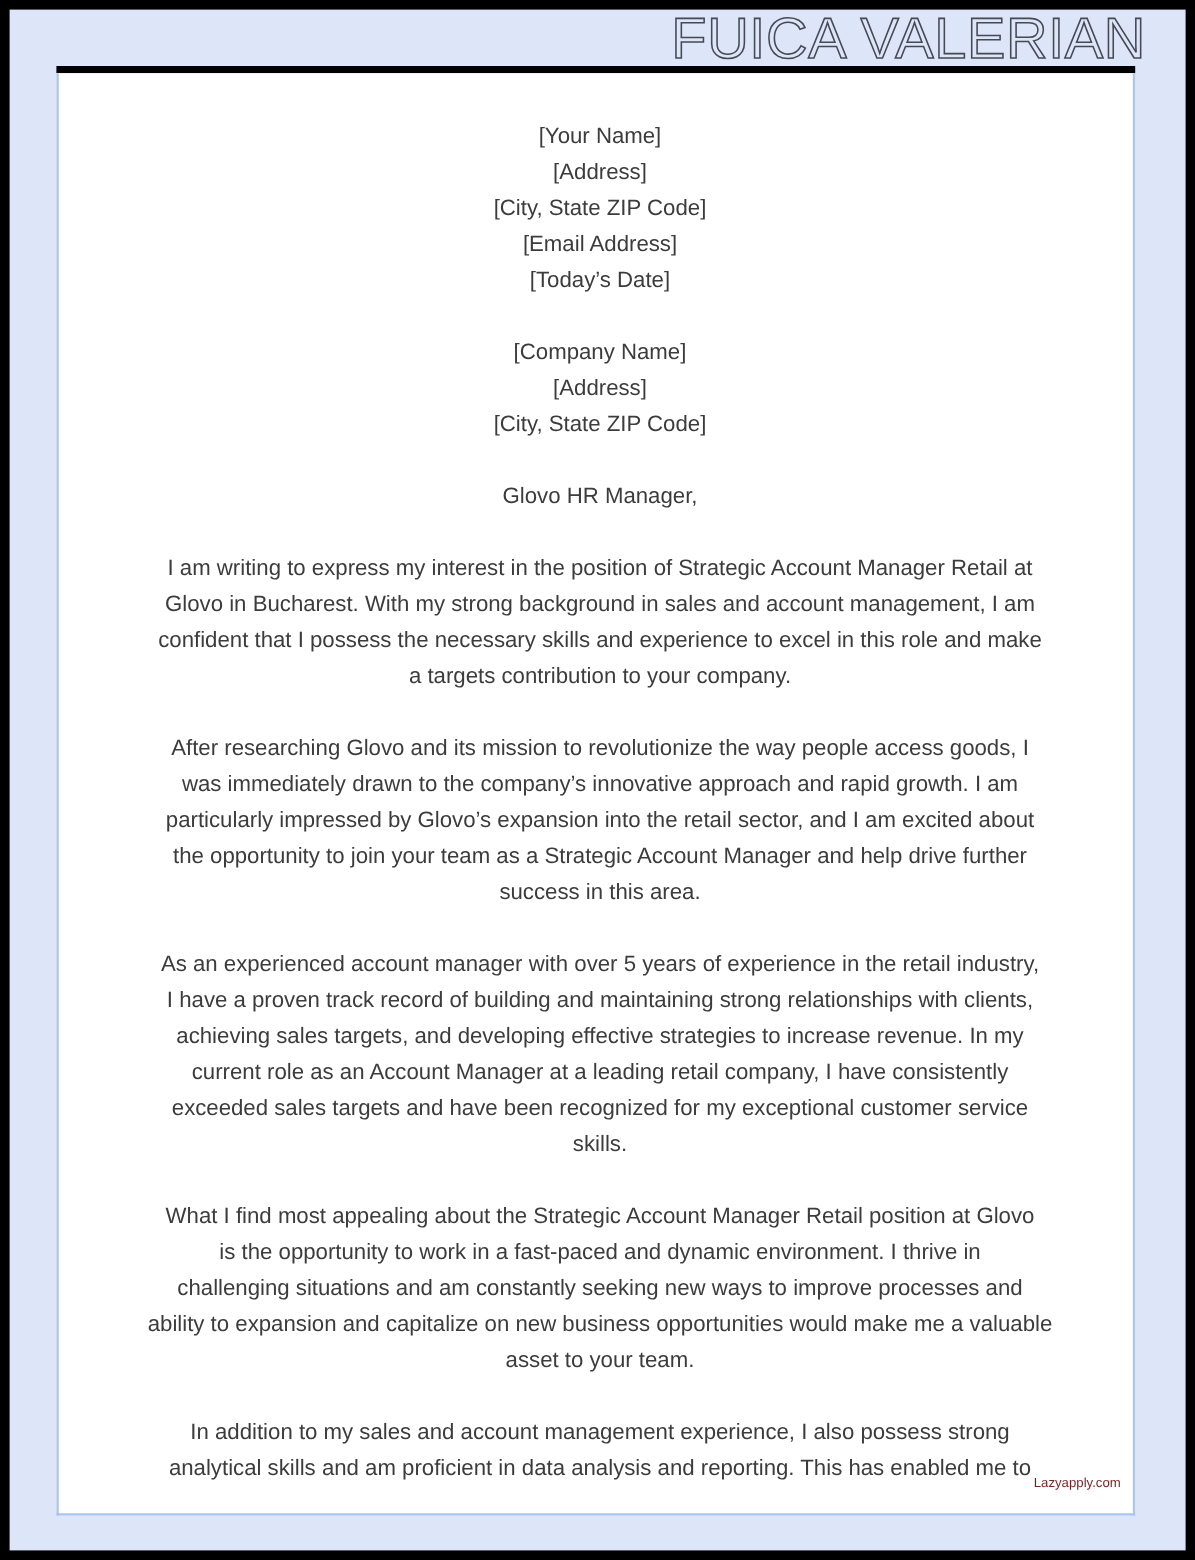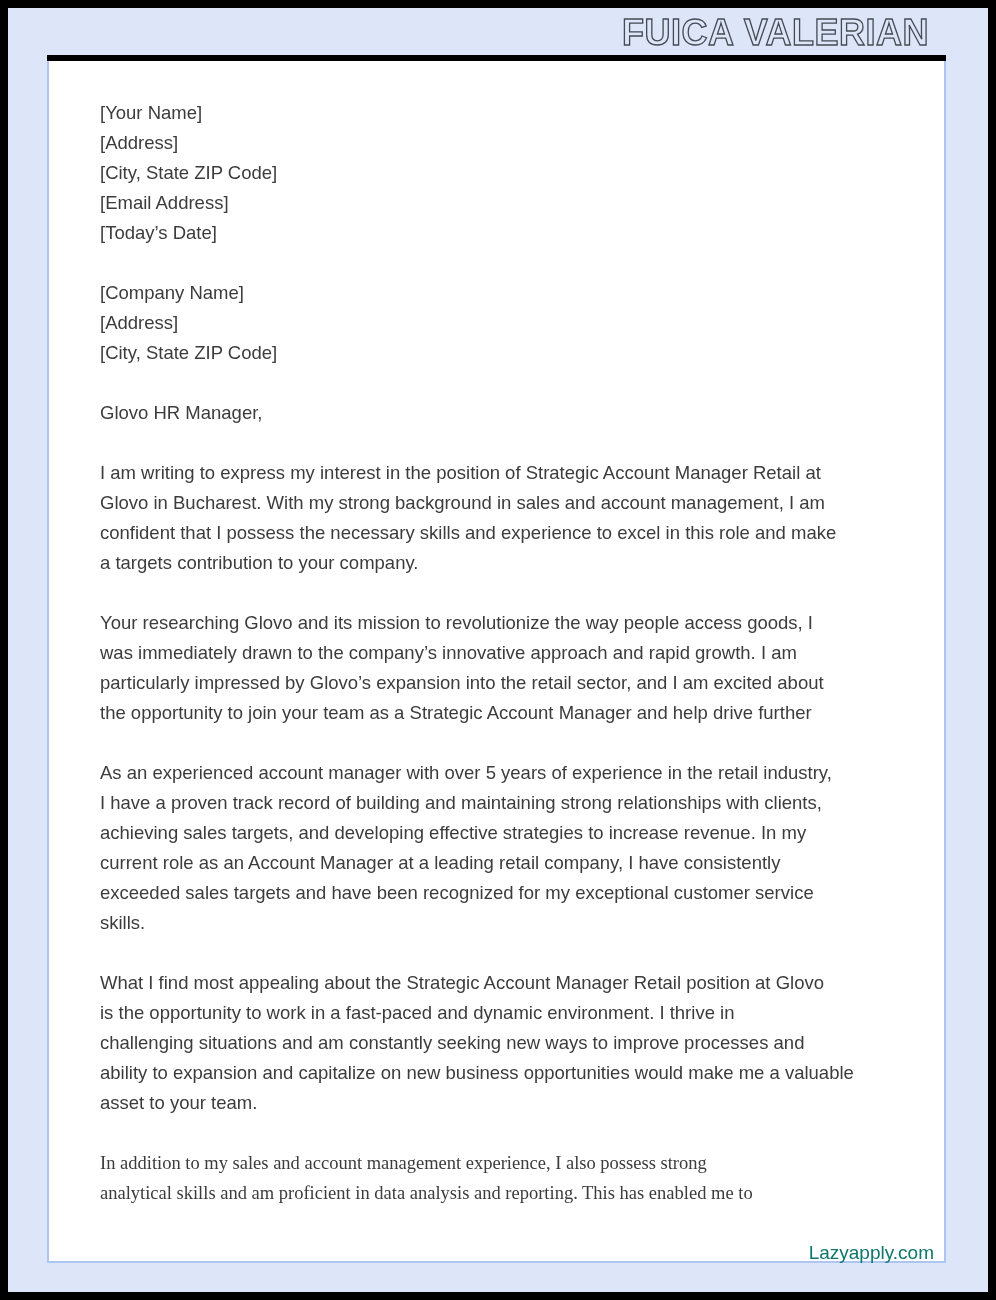"FUICA VALERIAN" .brand-title { font-size: 36px -> 48px; font-weight: 700 -> 400; right: 59px -> 33px }
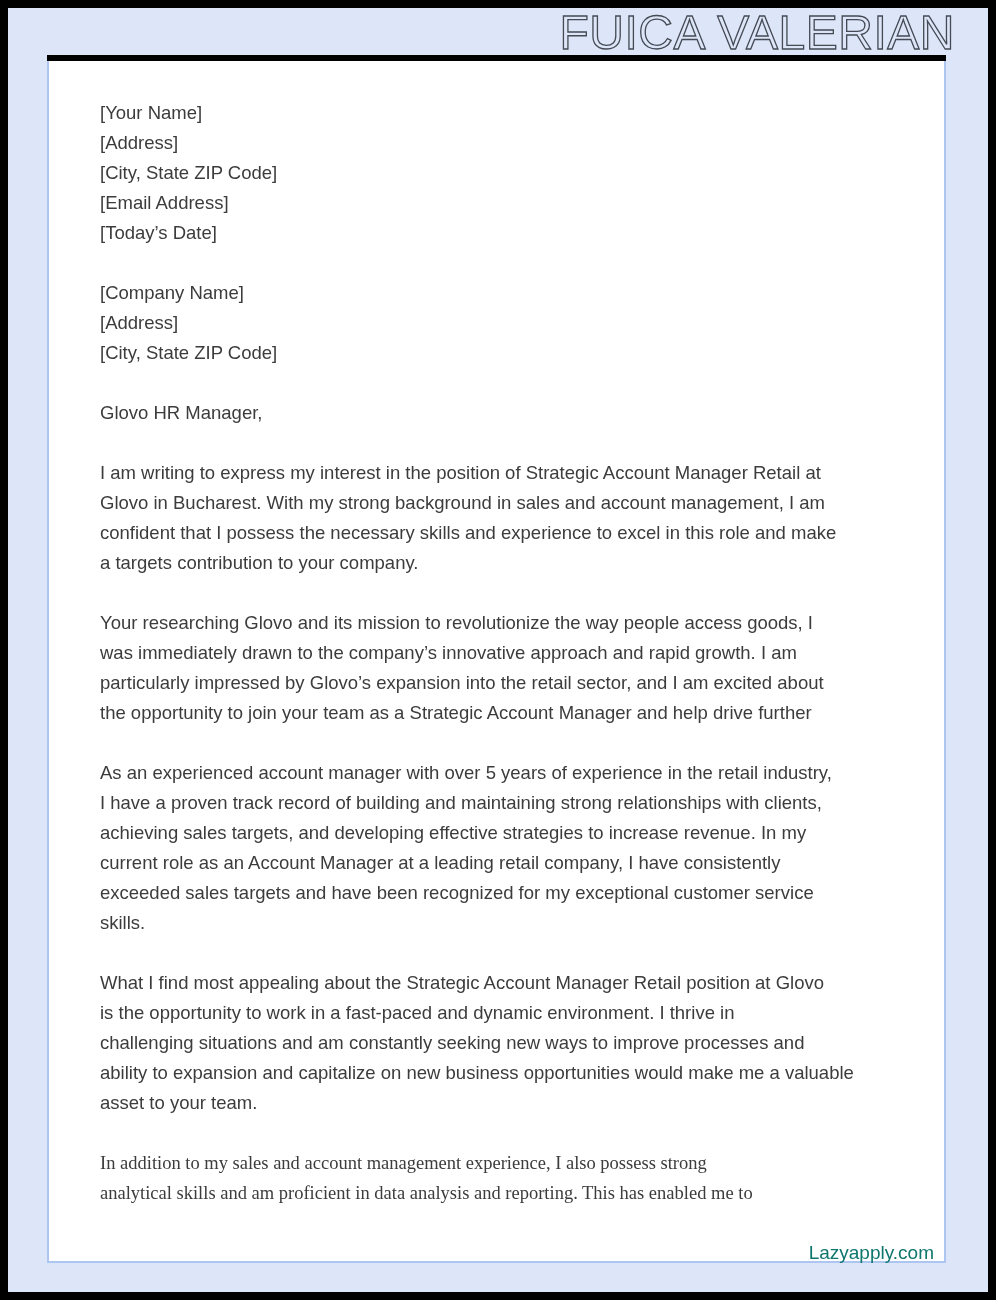"[Your Name]" .block { text-align: none -> center }
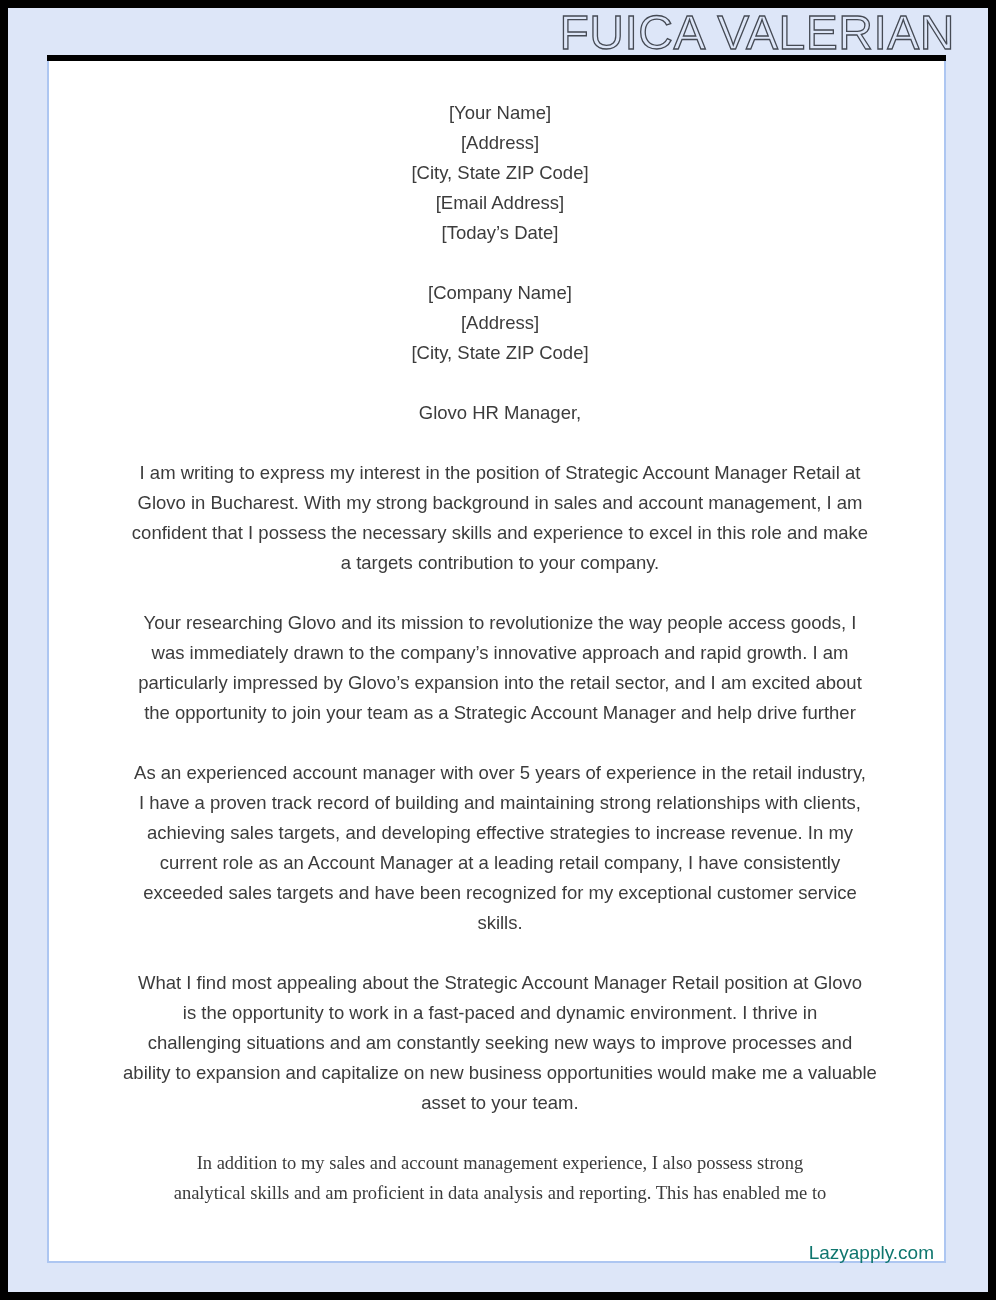"Your researching Glovo and its" div.line { text: Your -> After }
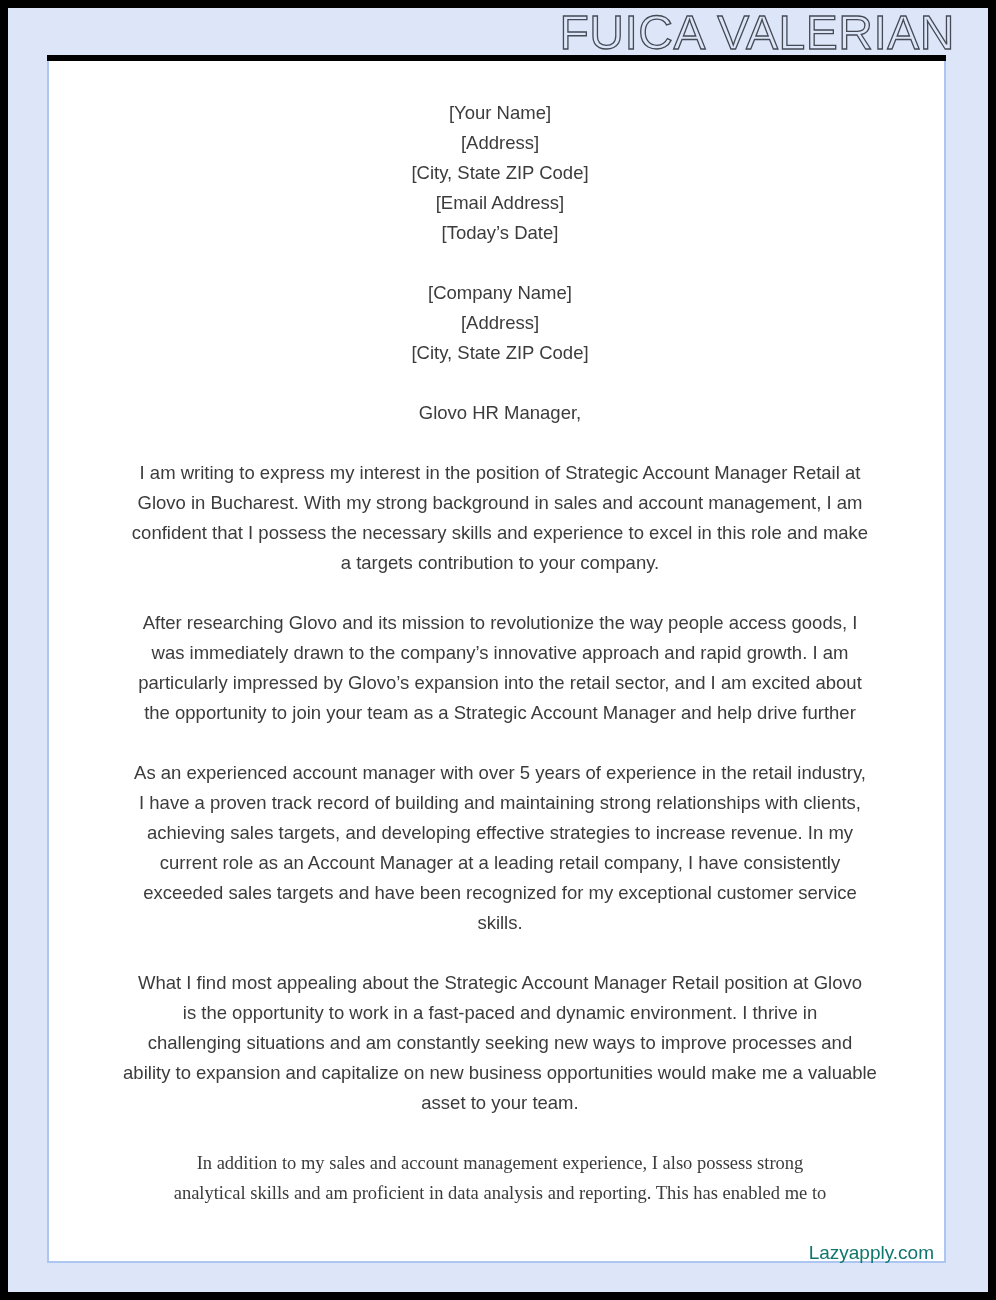"success in this area." div.line { html: none -> <div>success in this area.</div> }
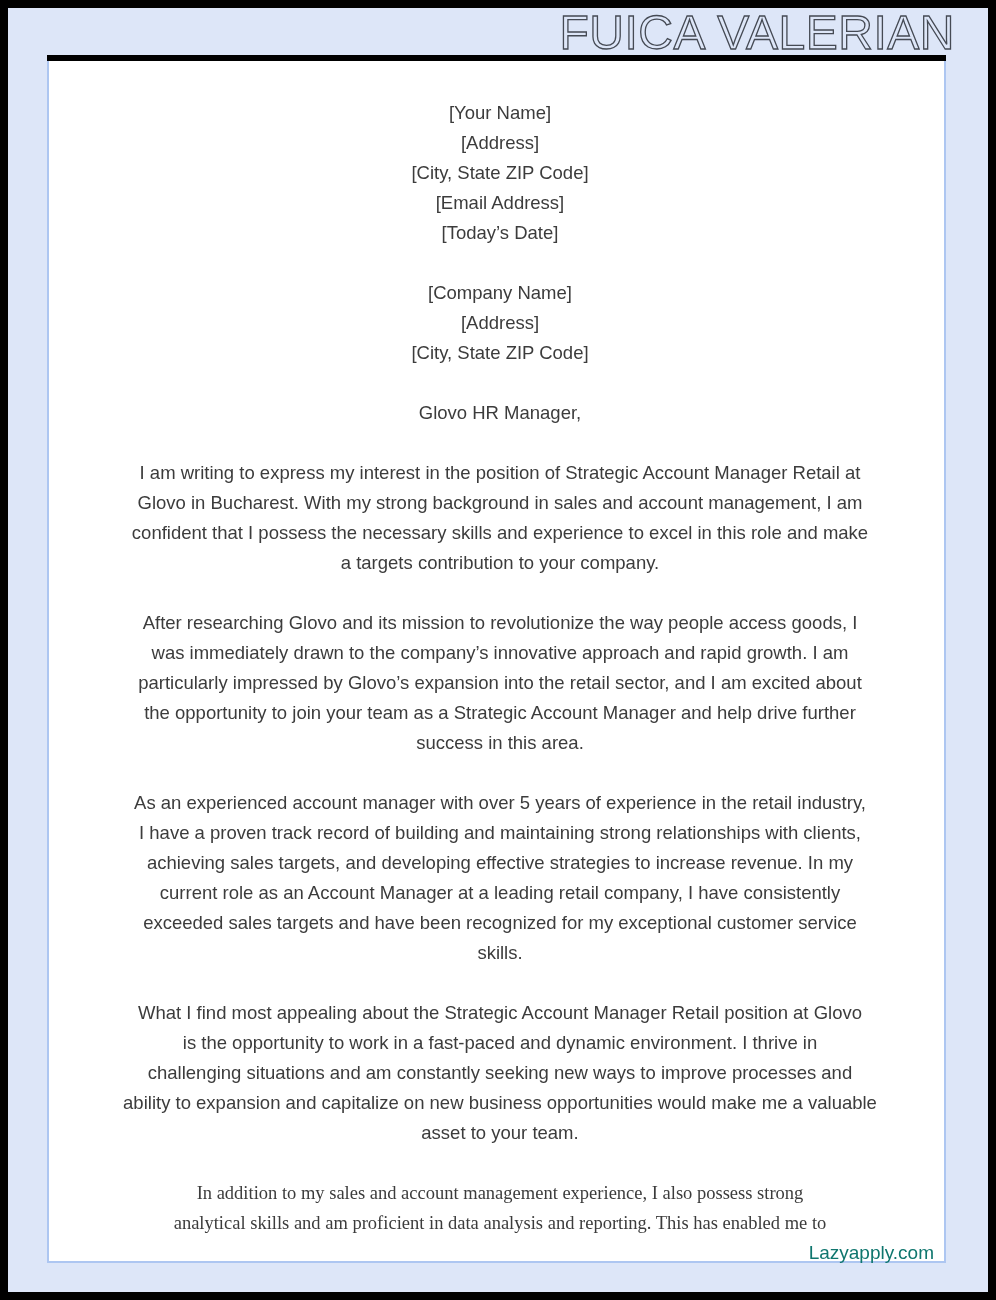"In addition to my sales" .block:last-child { font-family: Liberation Serif, serif -> none }
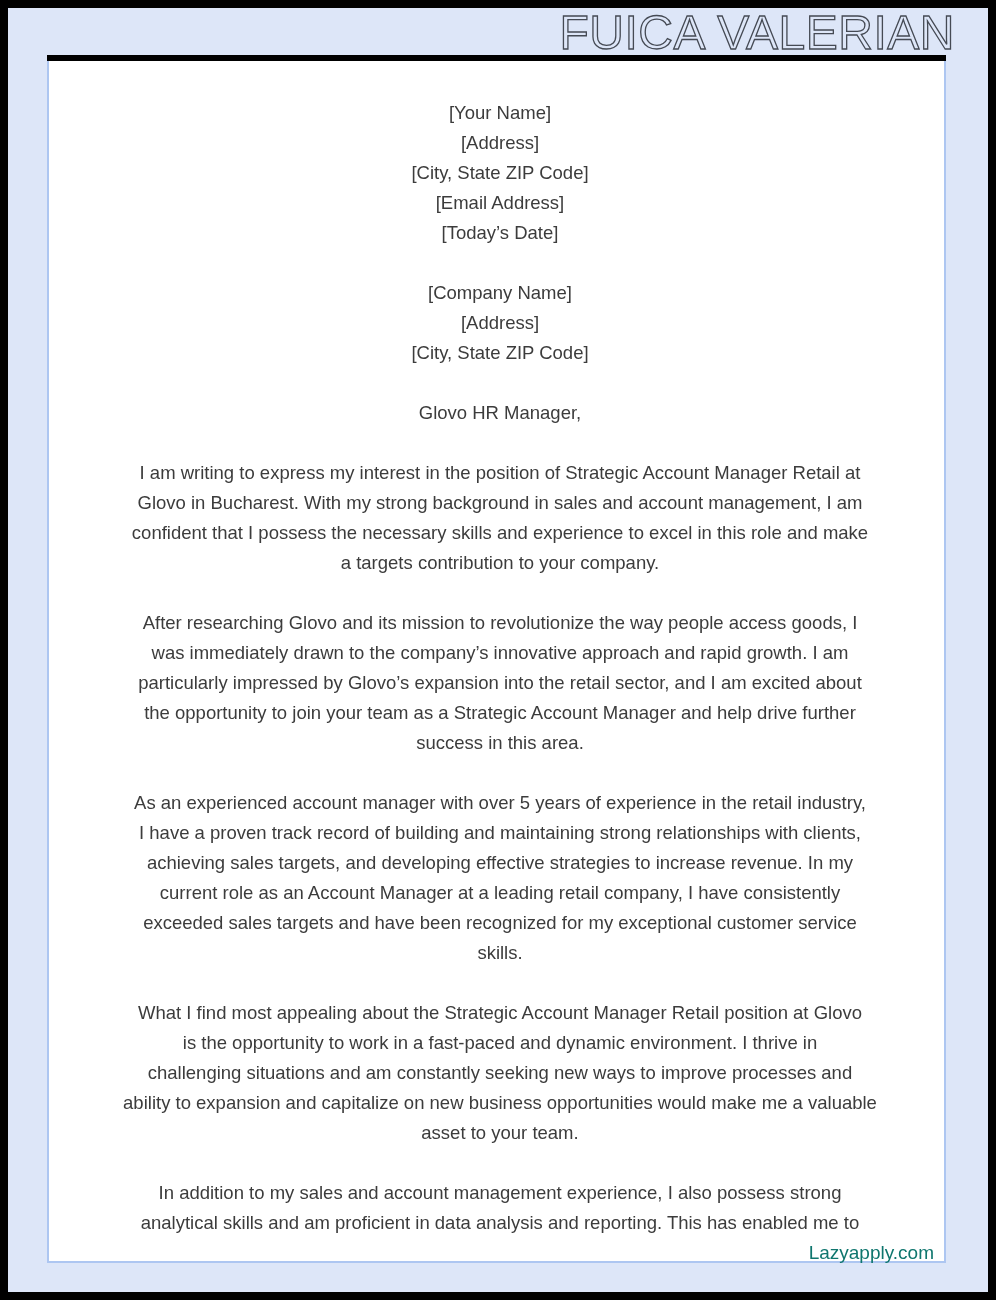"Lazyapply.com" .watermark { bottom: 1px -> 17px; color: #0f766e -> #7f1d1d; font-size: 19px -> 11px }
